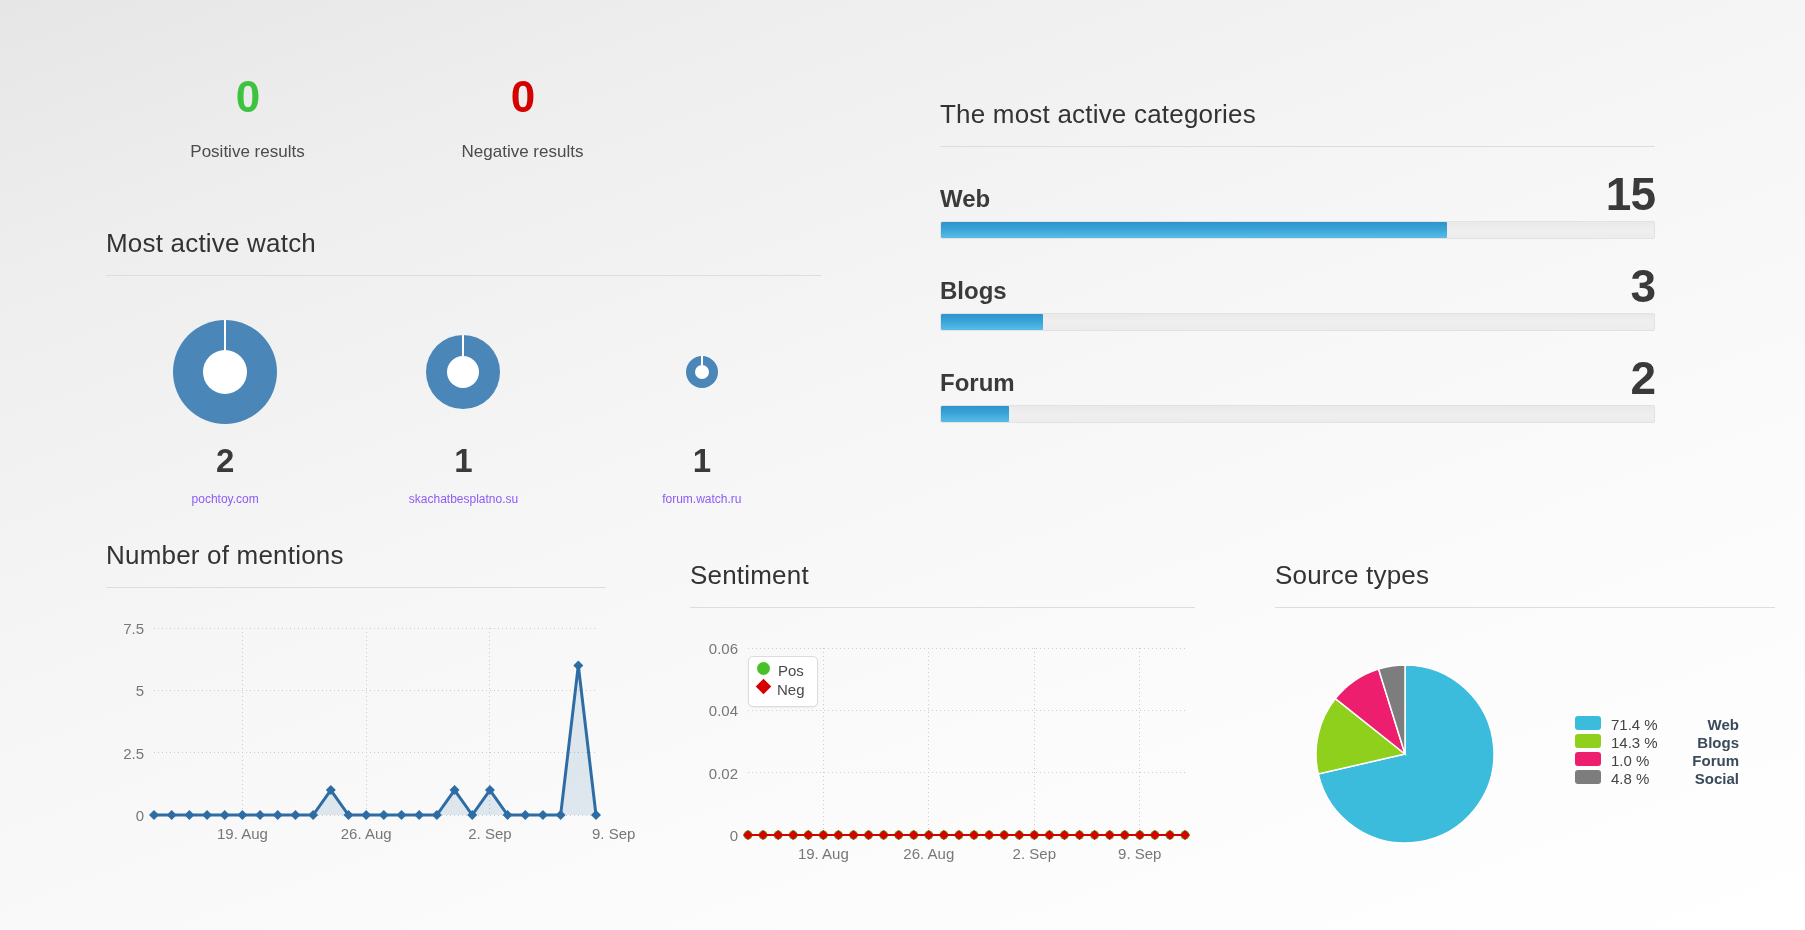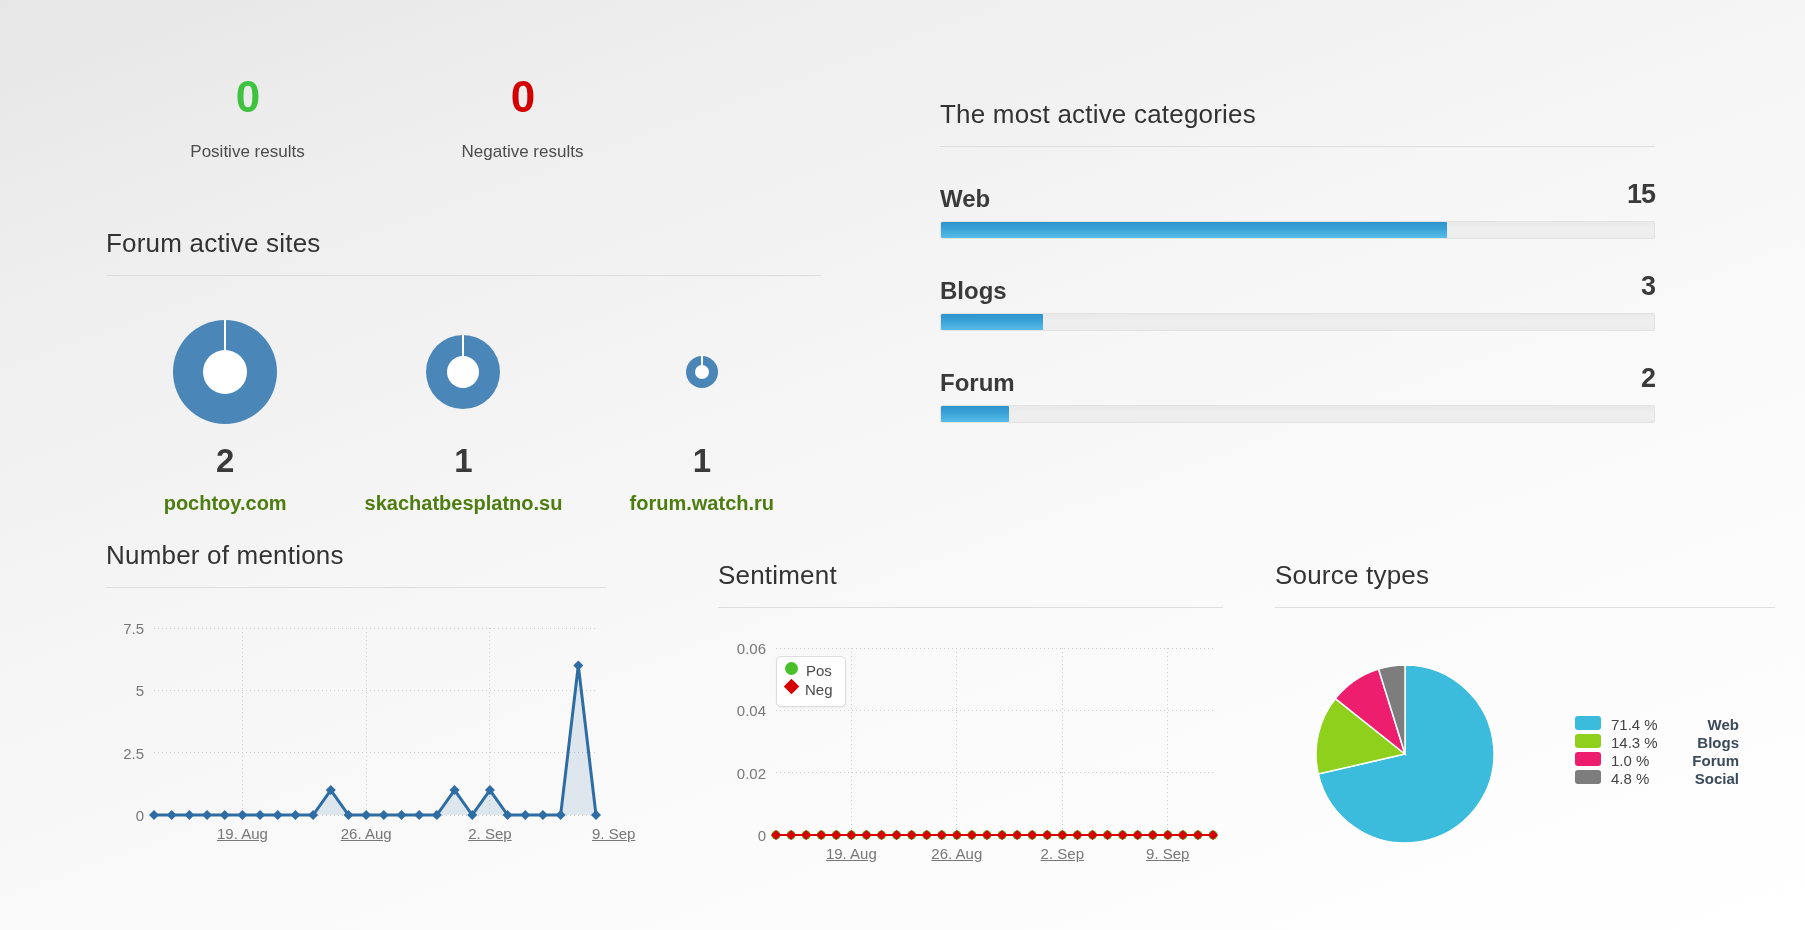"15" .cat-value { font-size: 27px -> 46px }
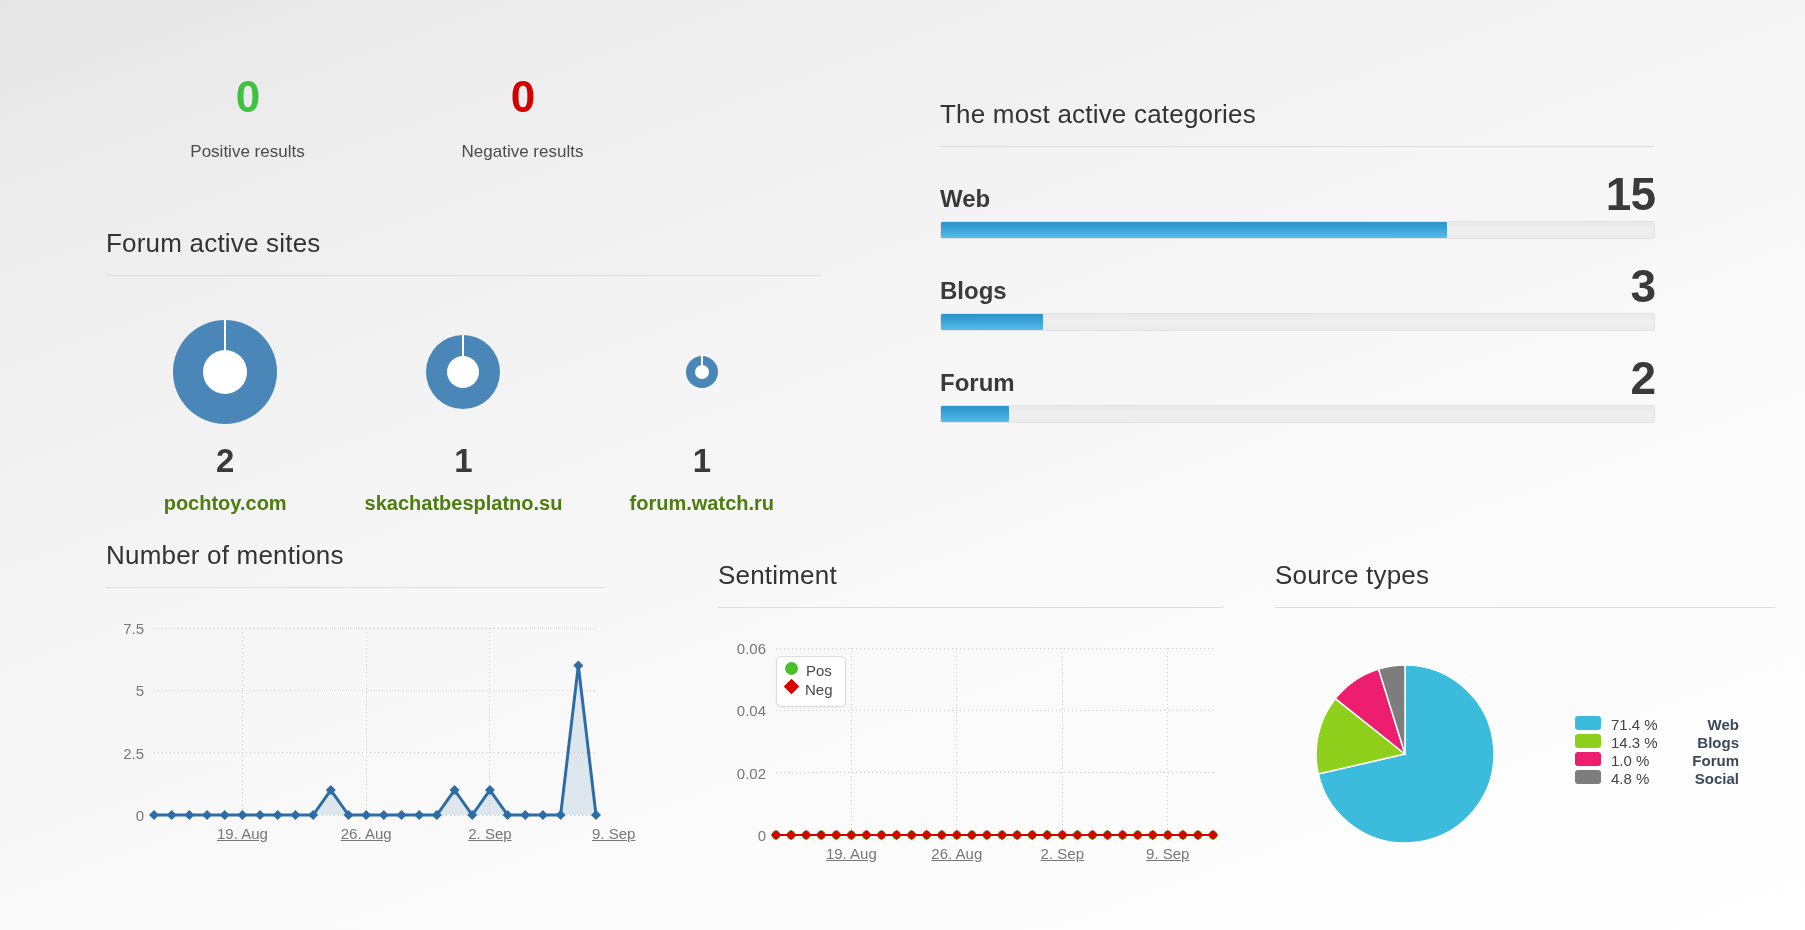"Forum active sites" div.section-title { text: Forum active sites -> Most active watch }
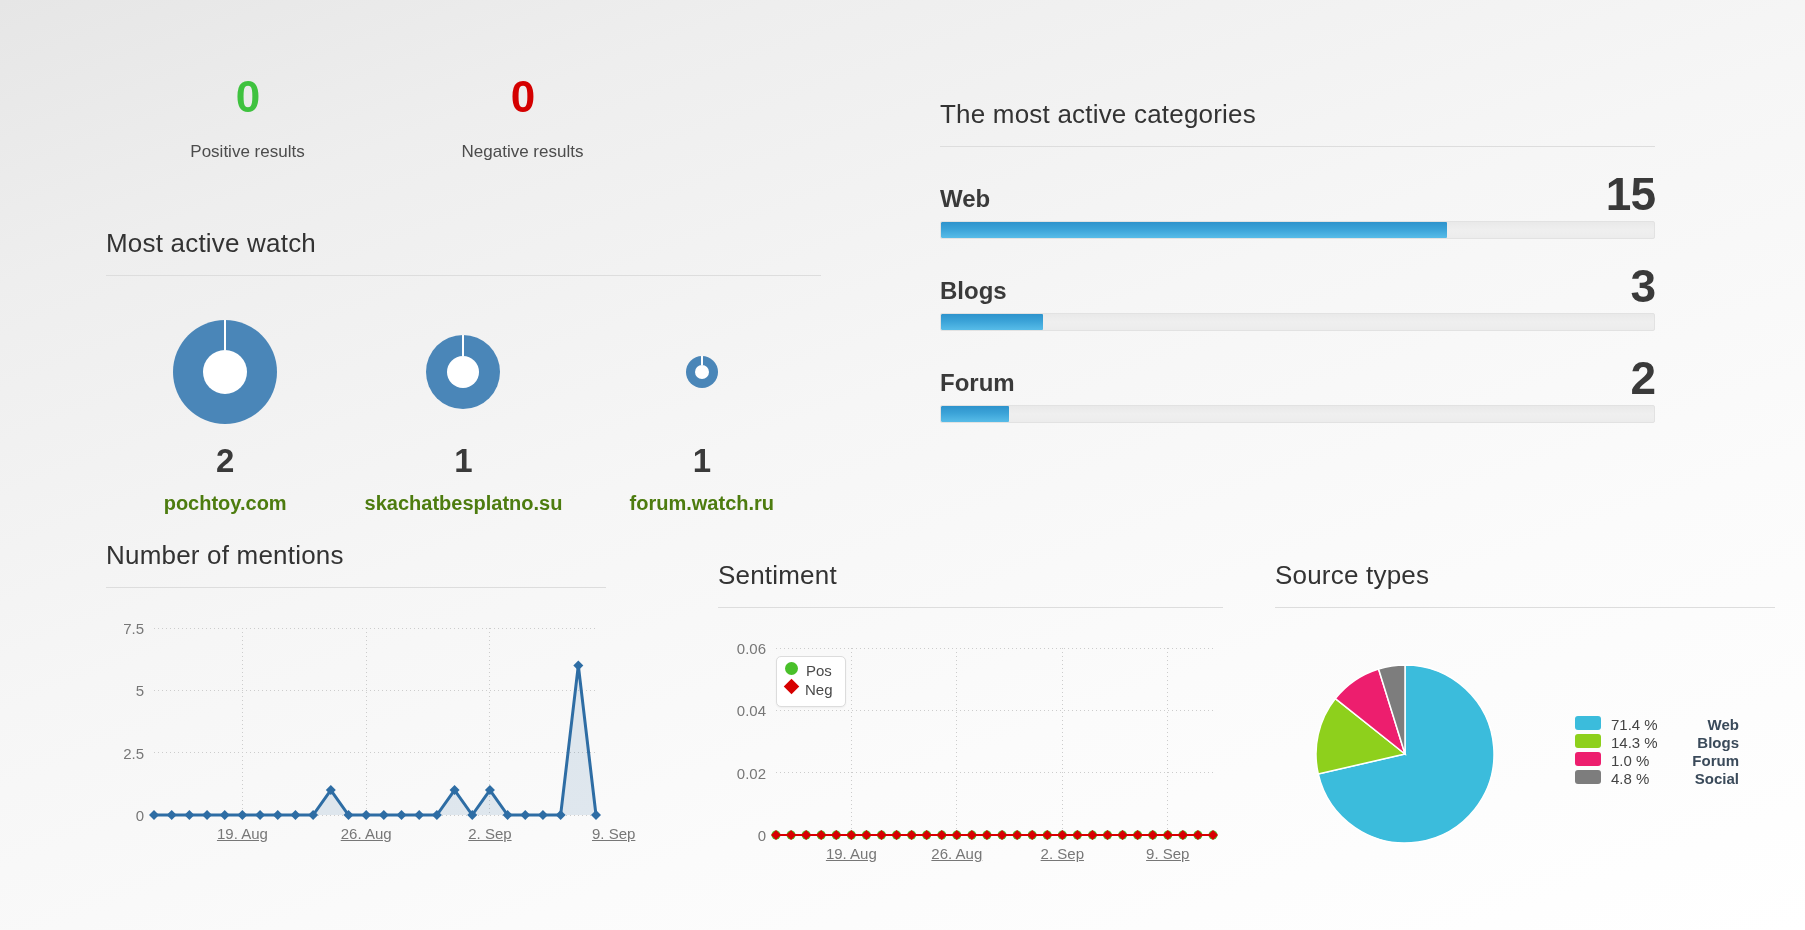"pochtoy.com" .site-name { color: #4d7c0f -> #8b5cf6; font-size: 20px -> 12px; font-weight: 700 -> 400 }
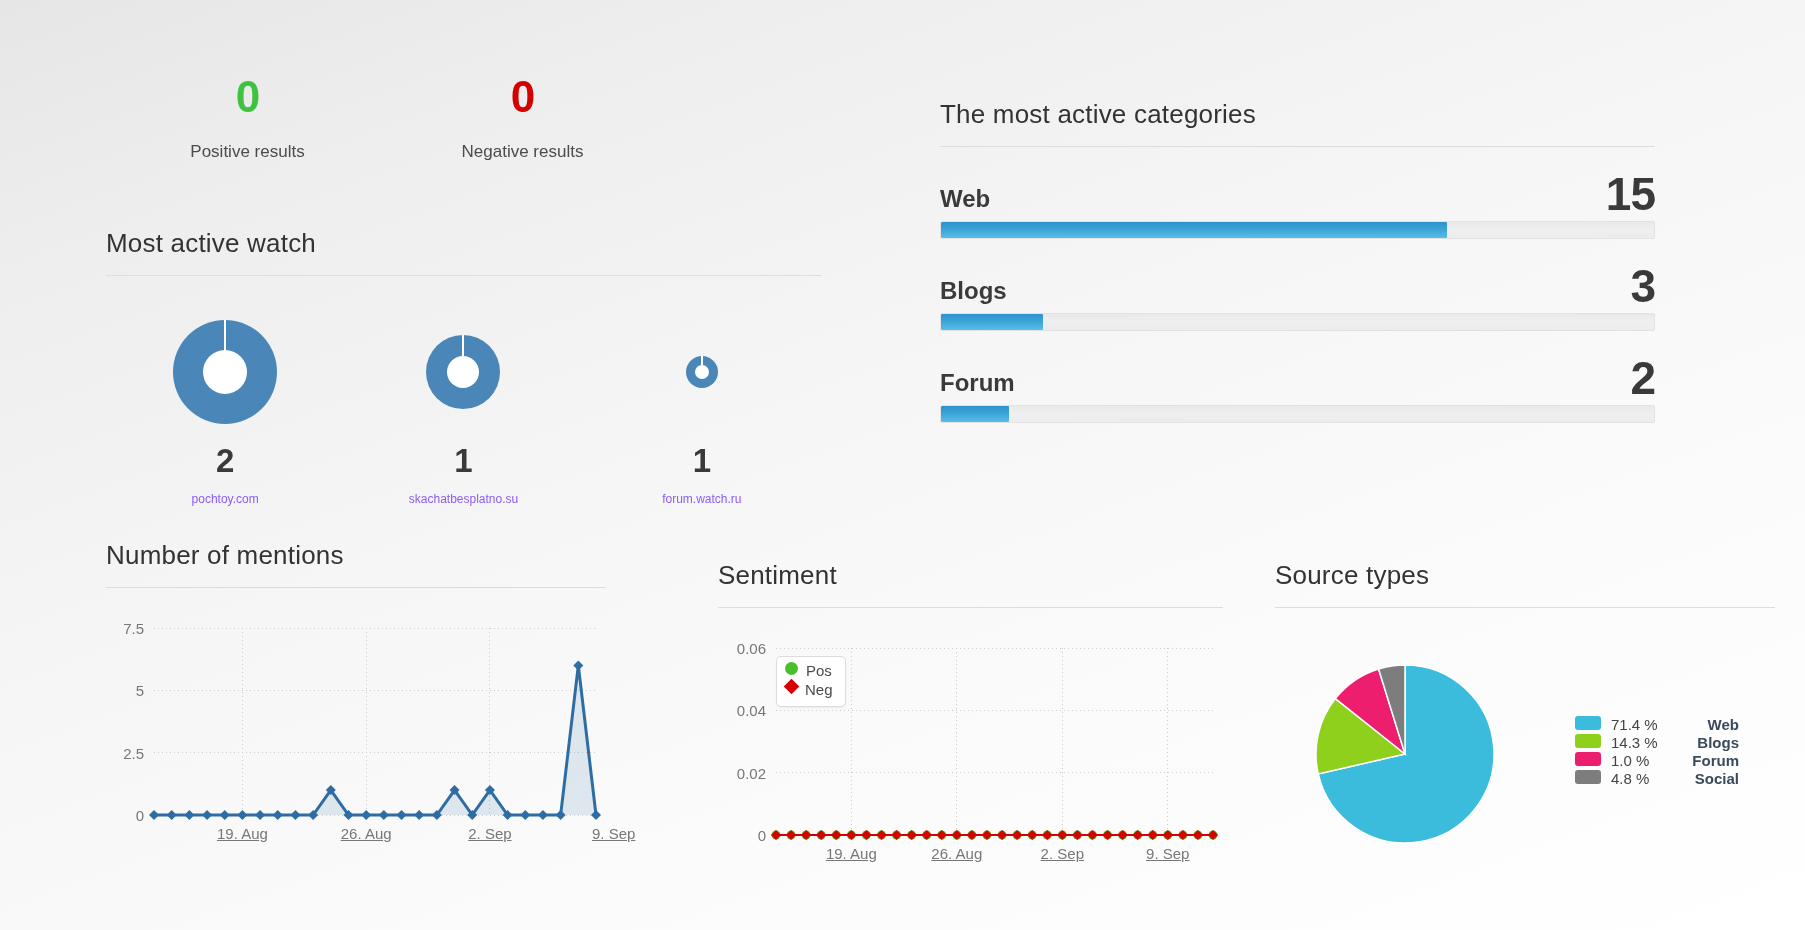"Sentiment" .chart-sentiment { left: 718px -> 690px }
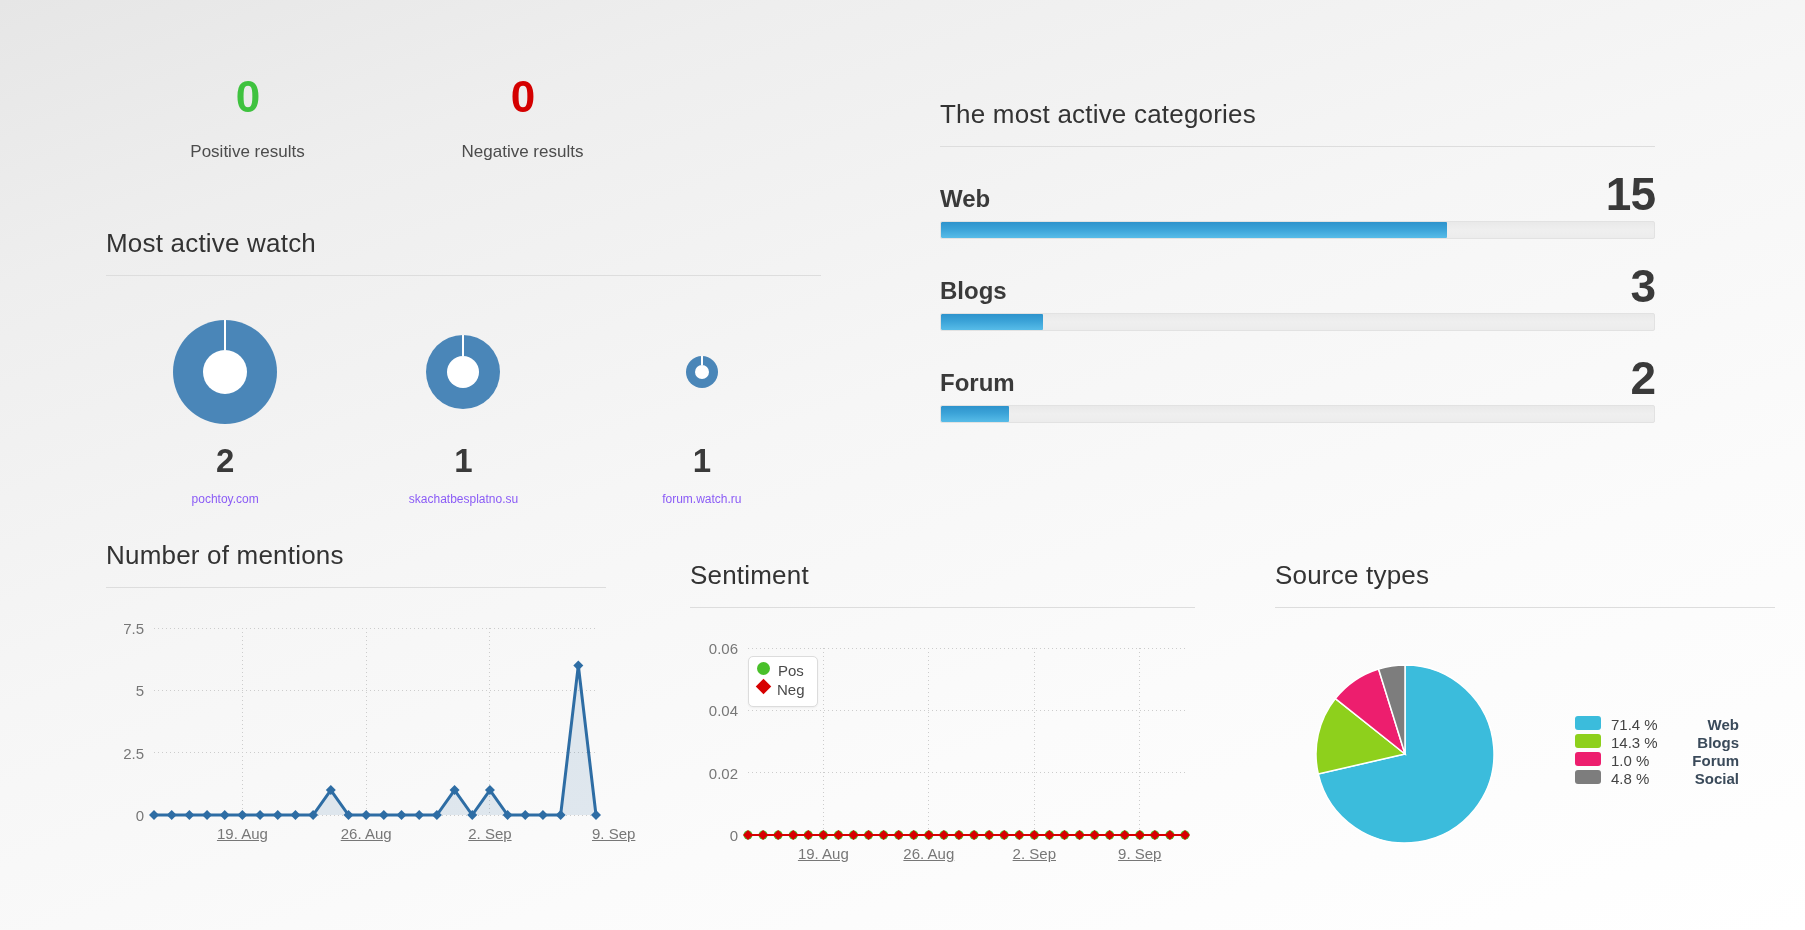"19. Aug" .x-label { text-decoration: underline -> none }
